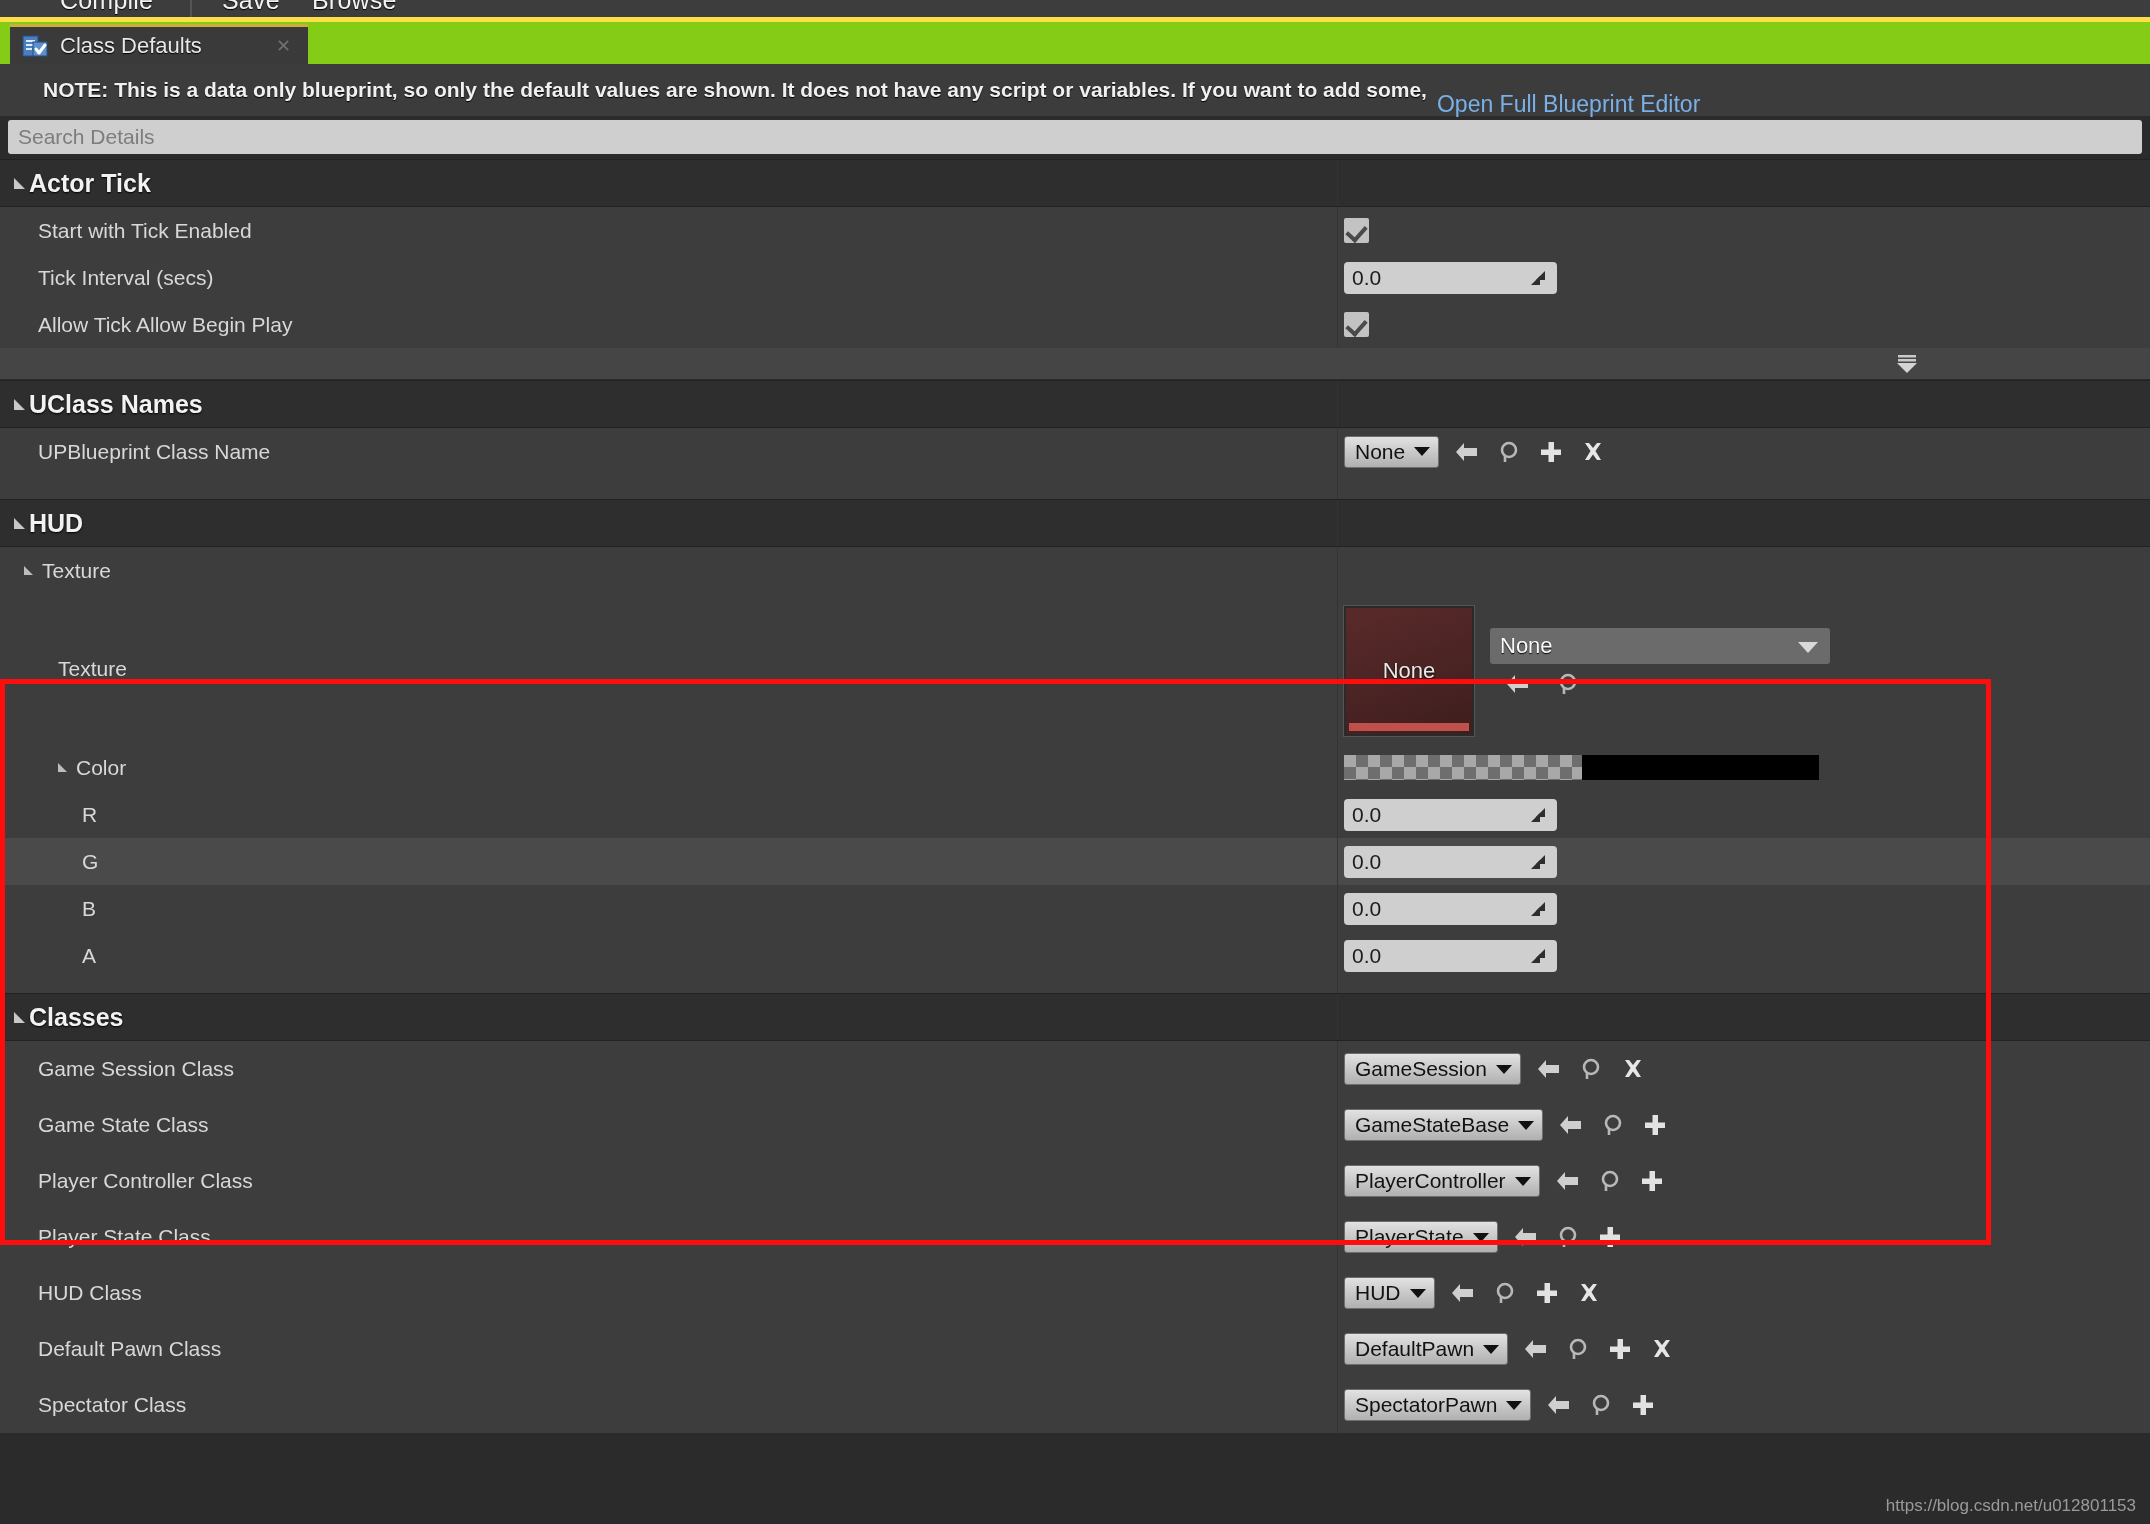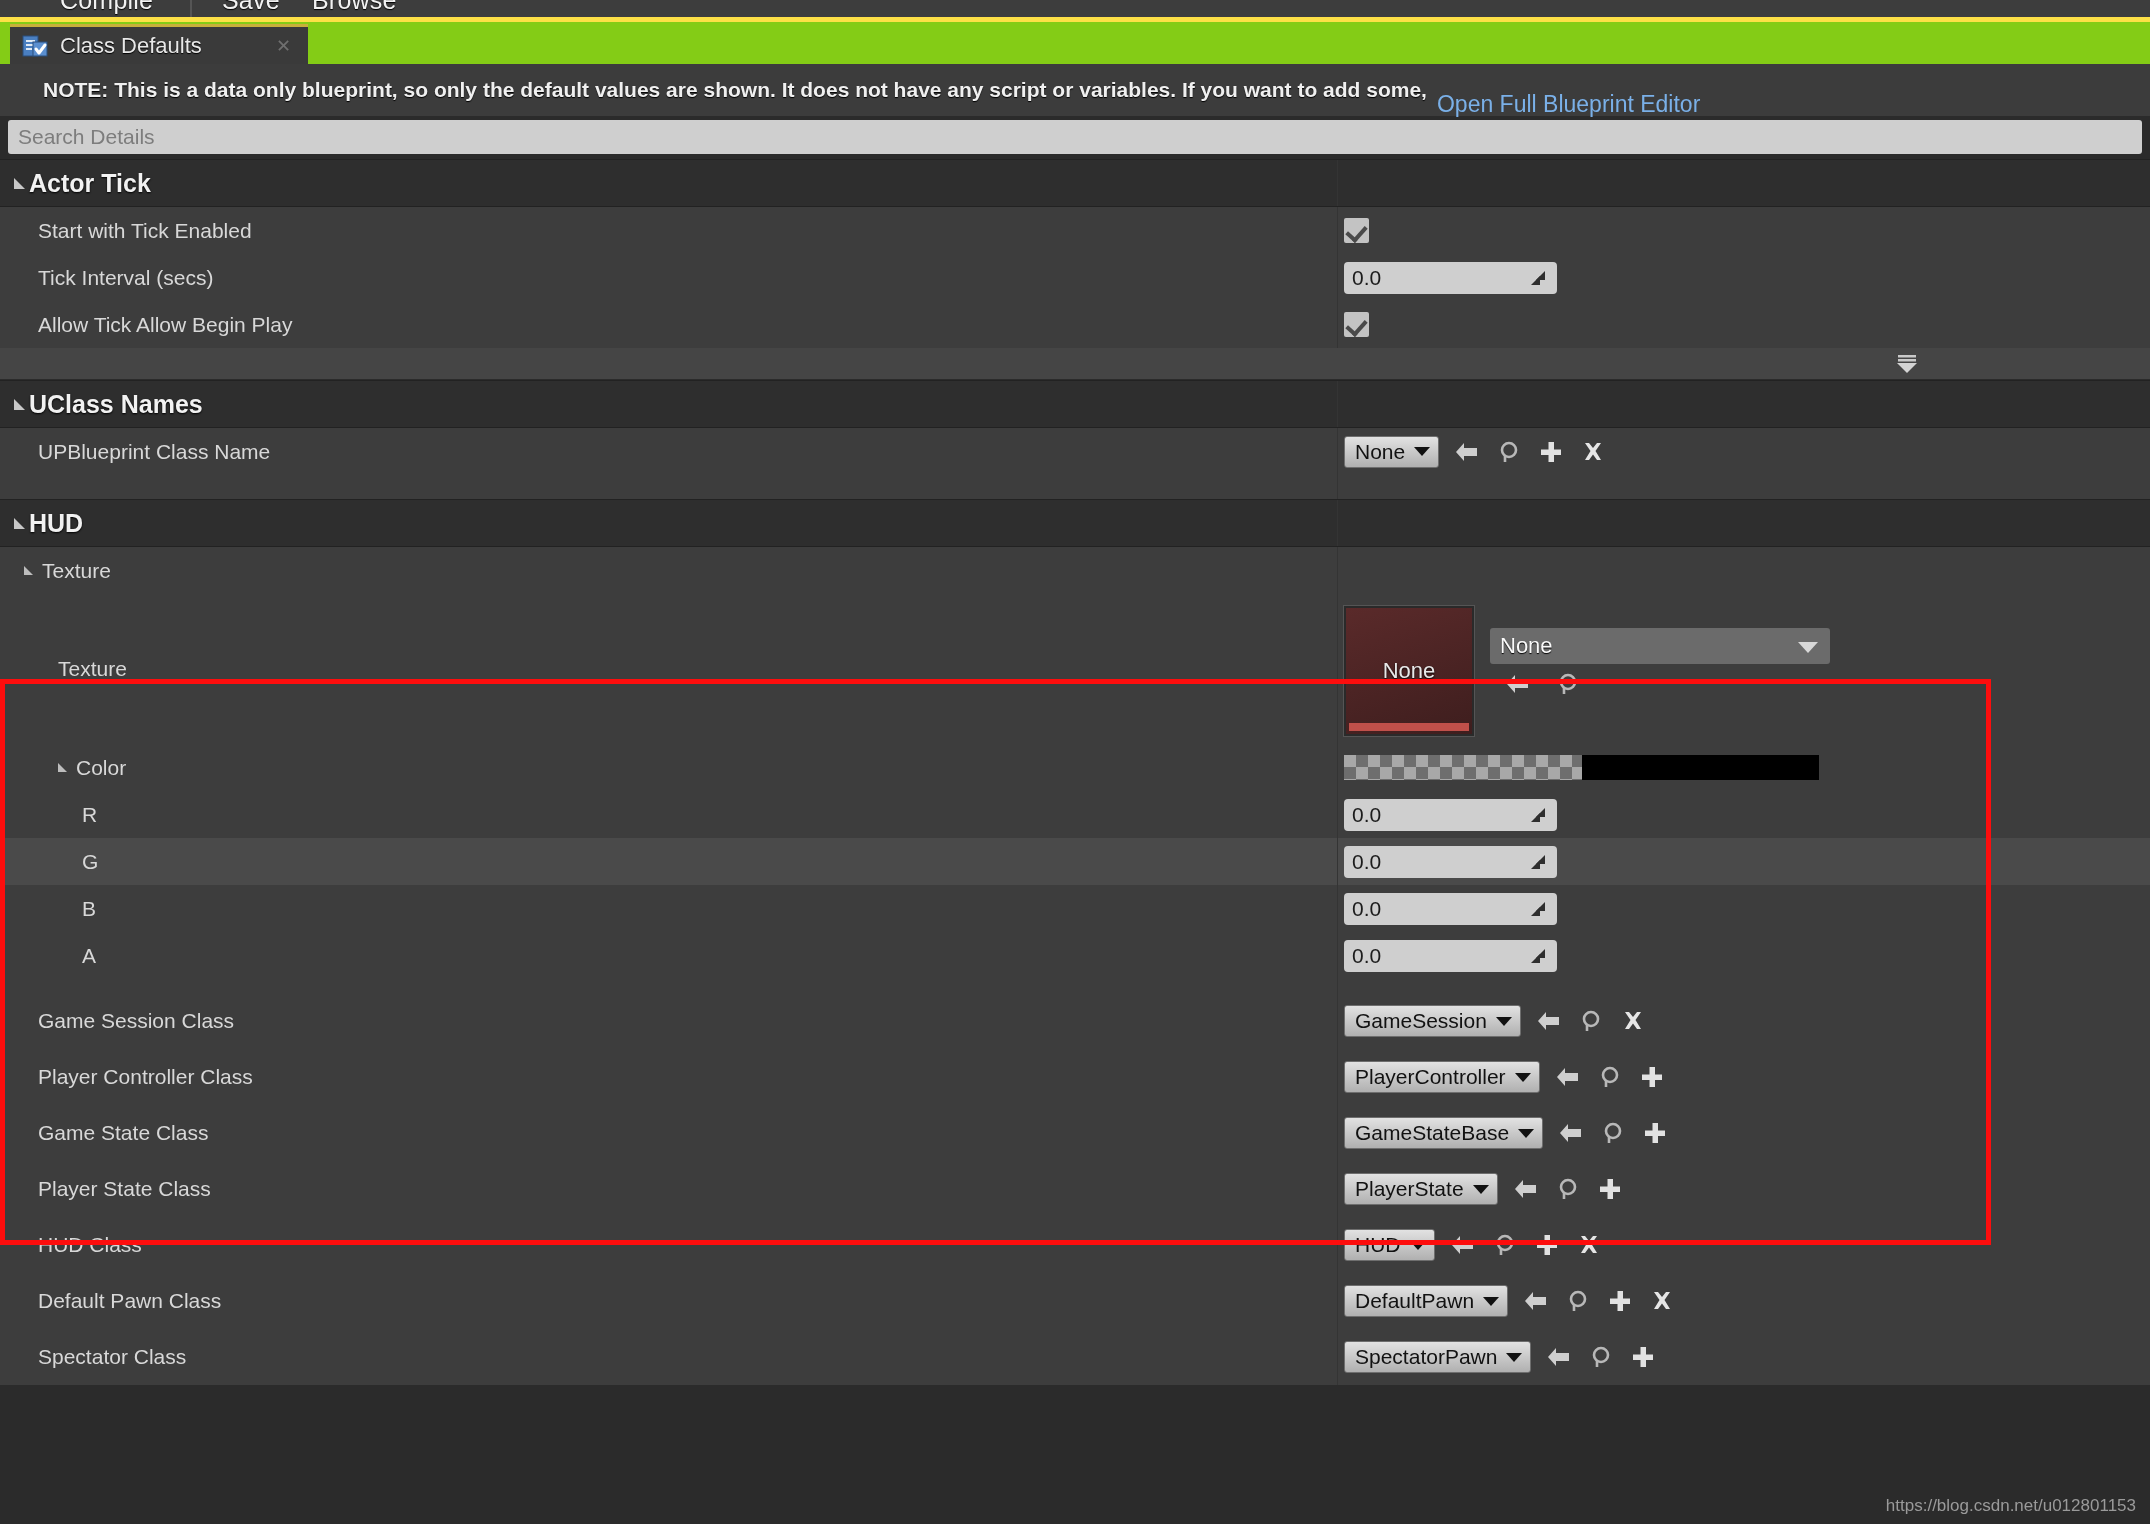"Classes" div.cat { html: none -> <div> <span></span> <span>Classes</span> <span></span> </div> }
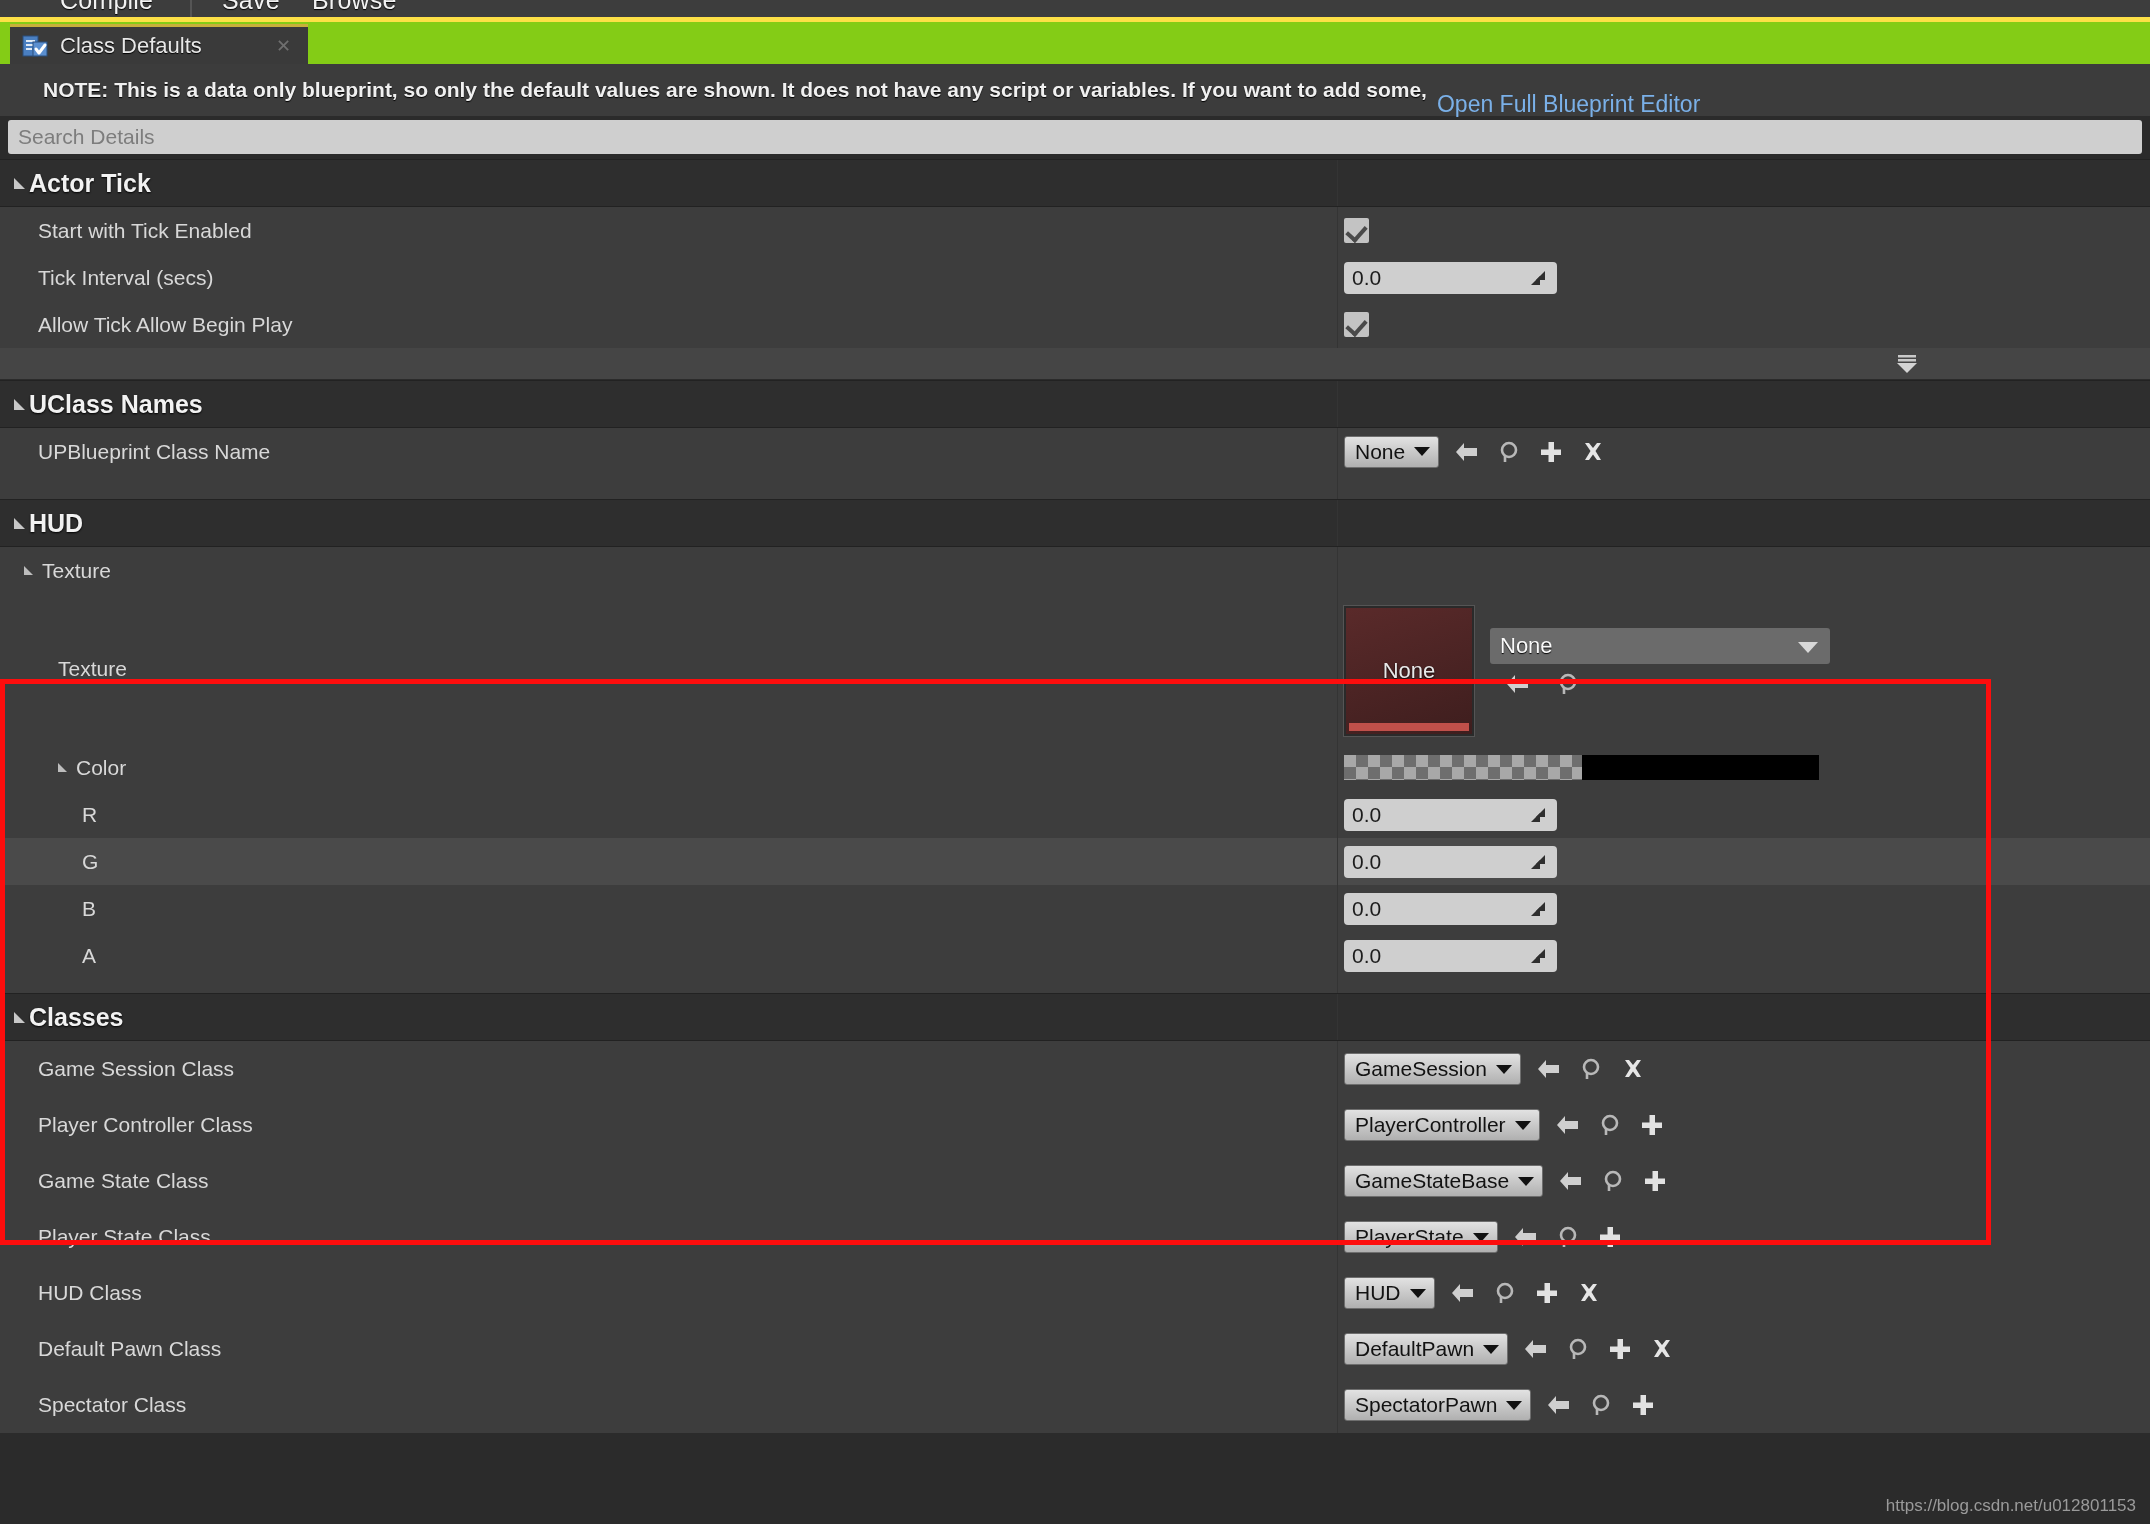"Player Controller Class" div.row { order: before "Game State Class" -> after "Game State Class" }
